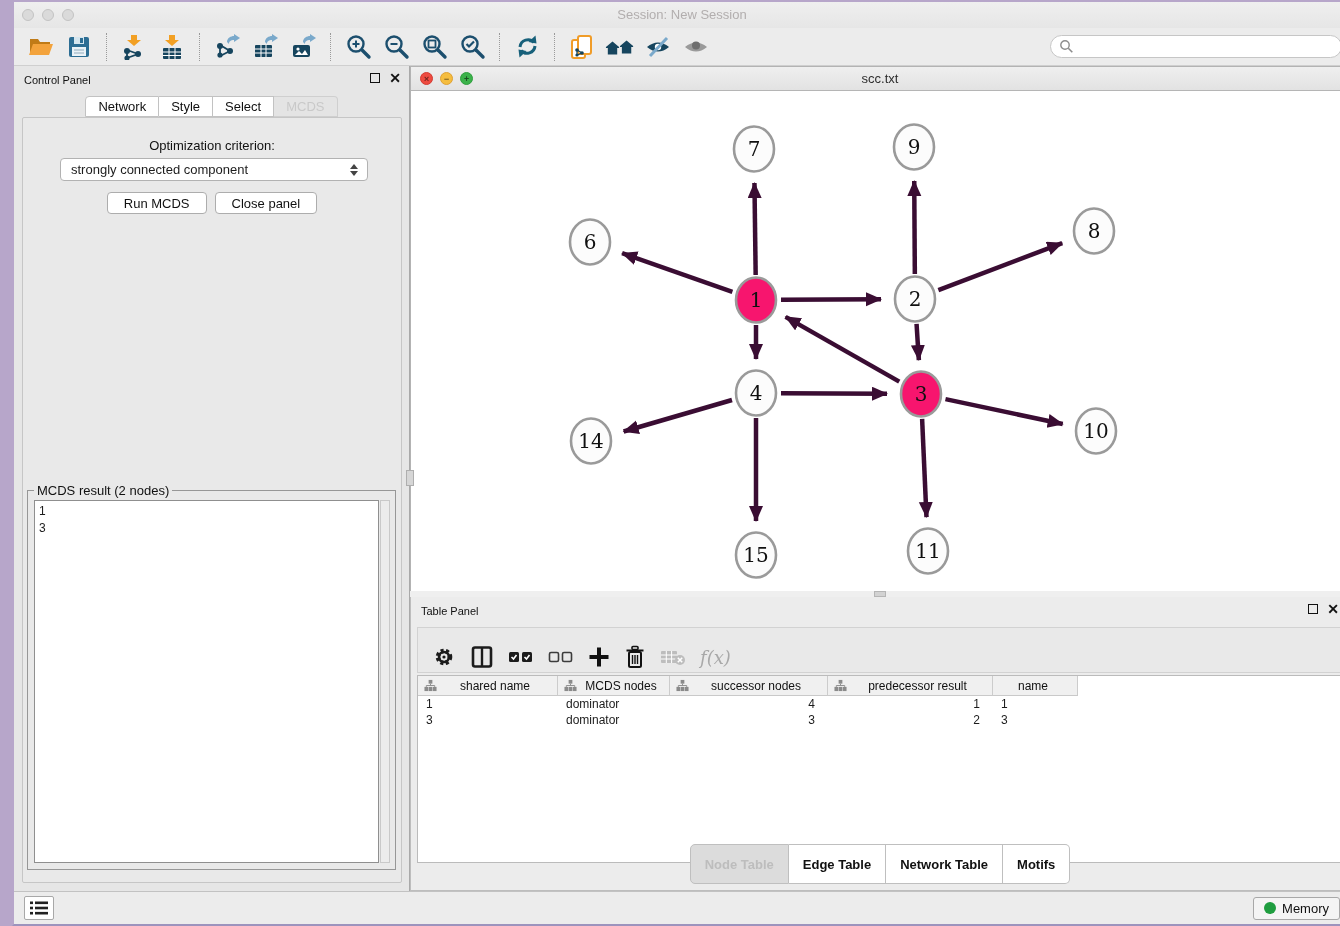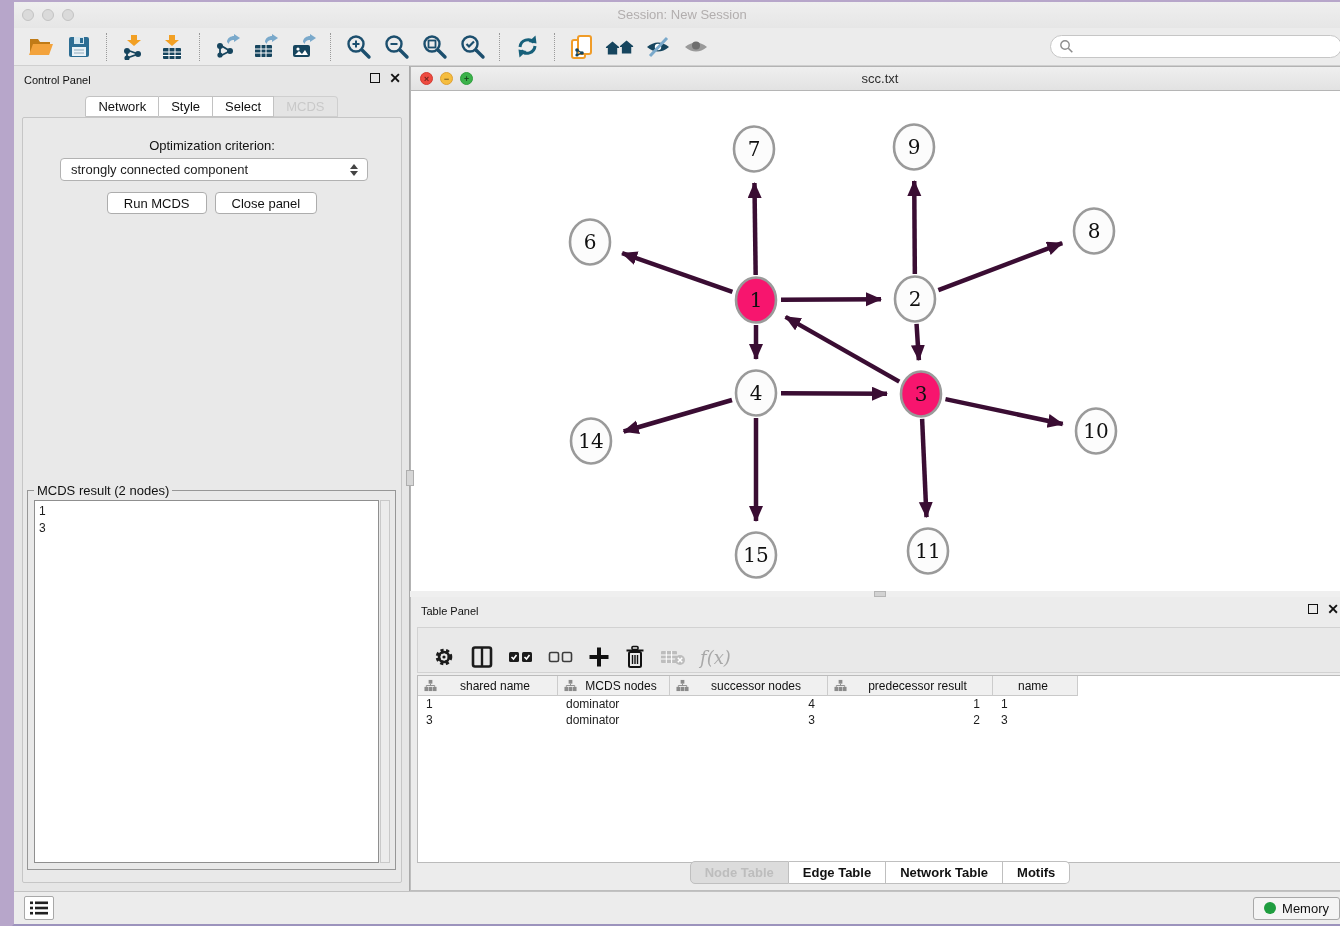"Node Table" .tp-tab { height: 23px -> 40px }
